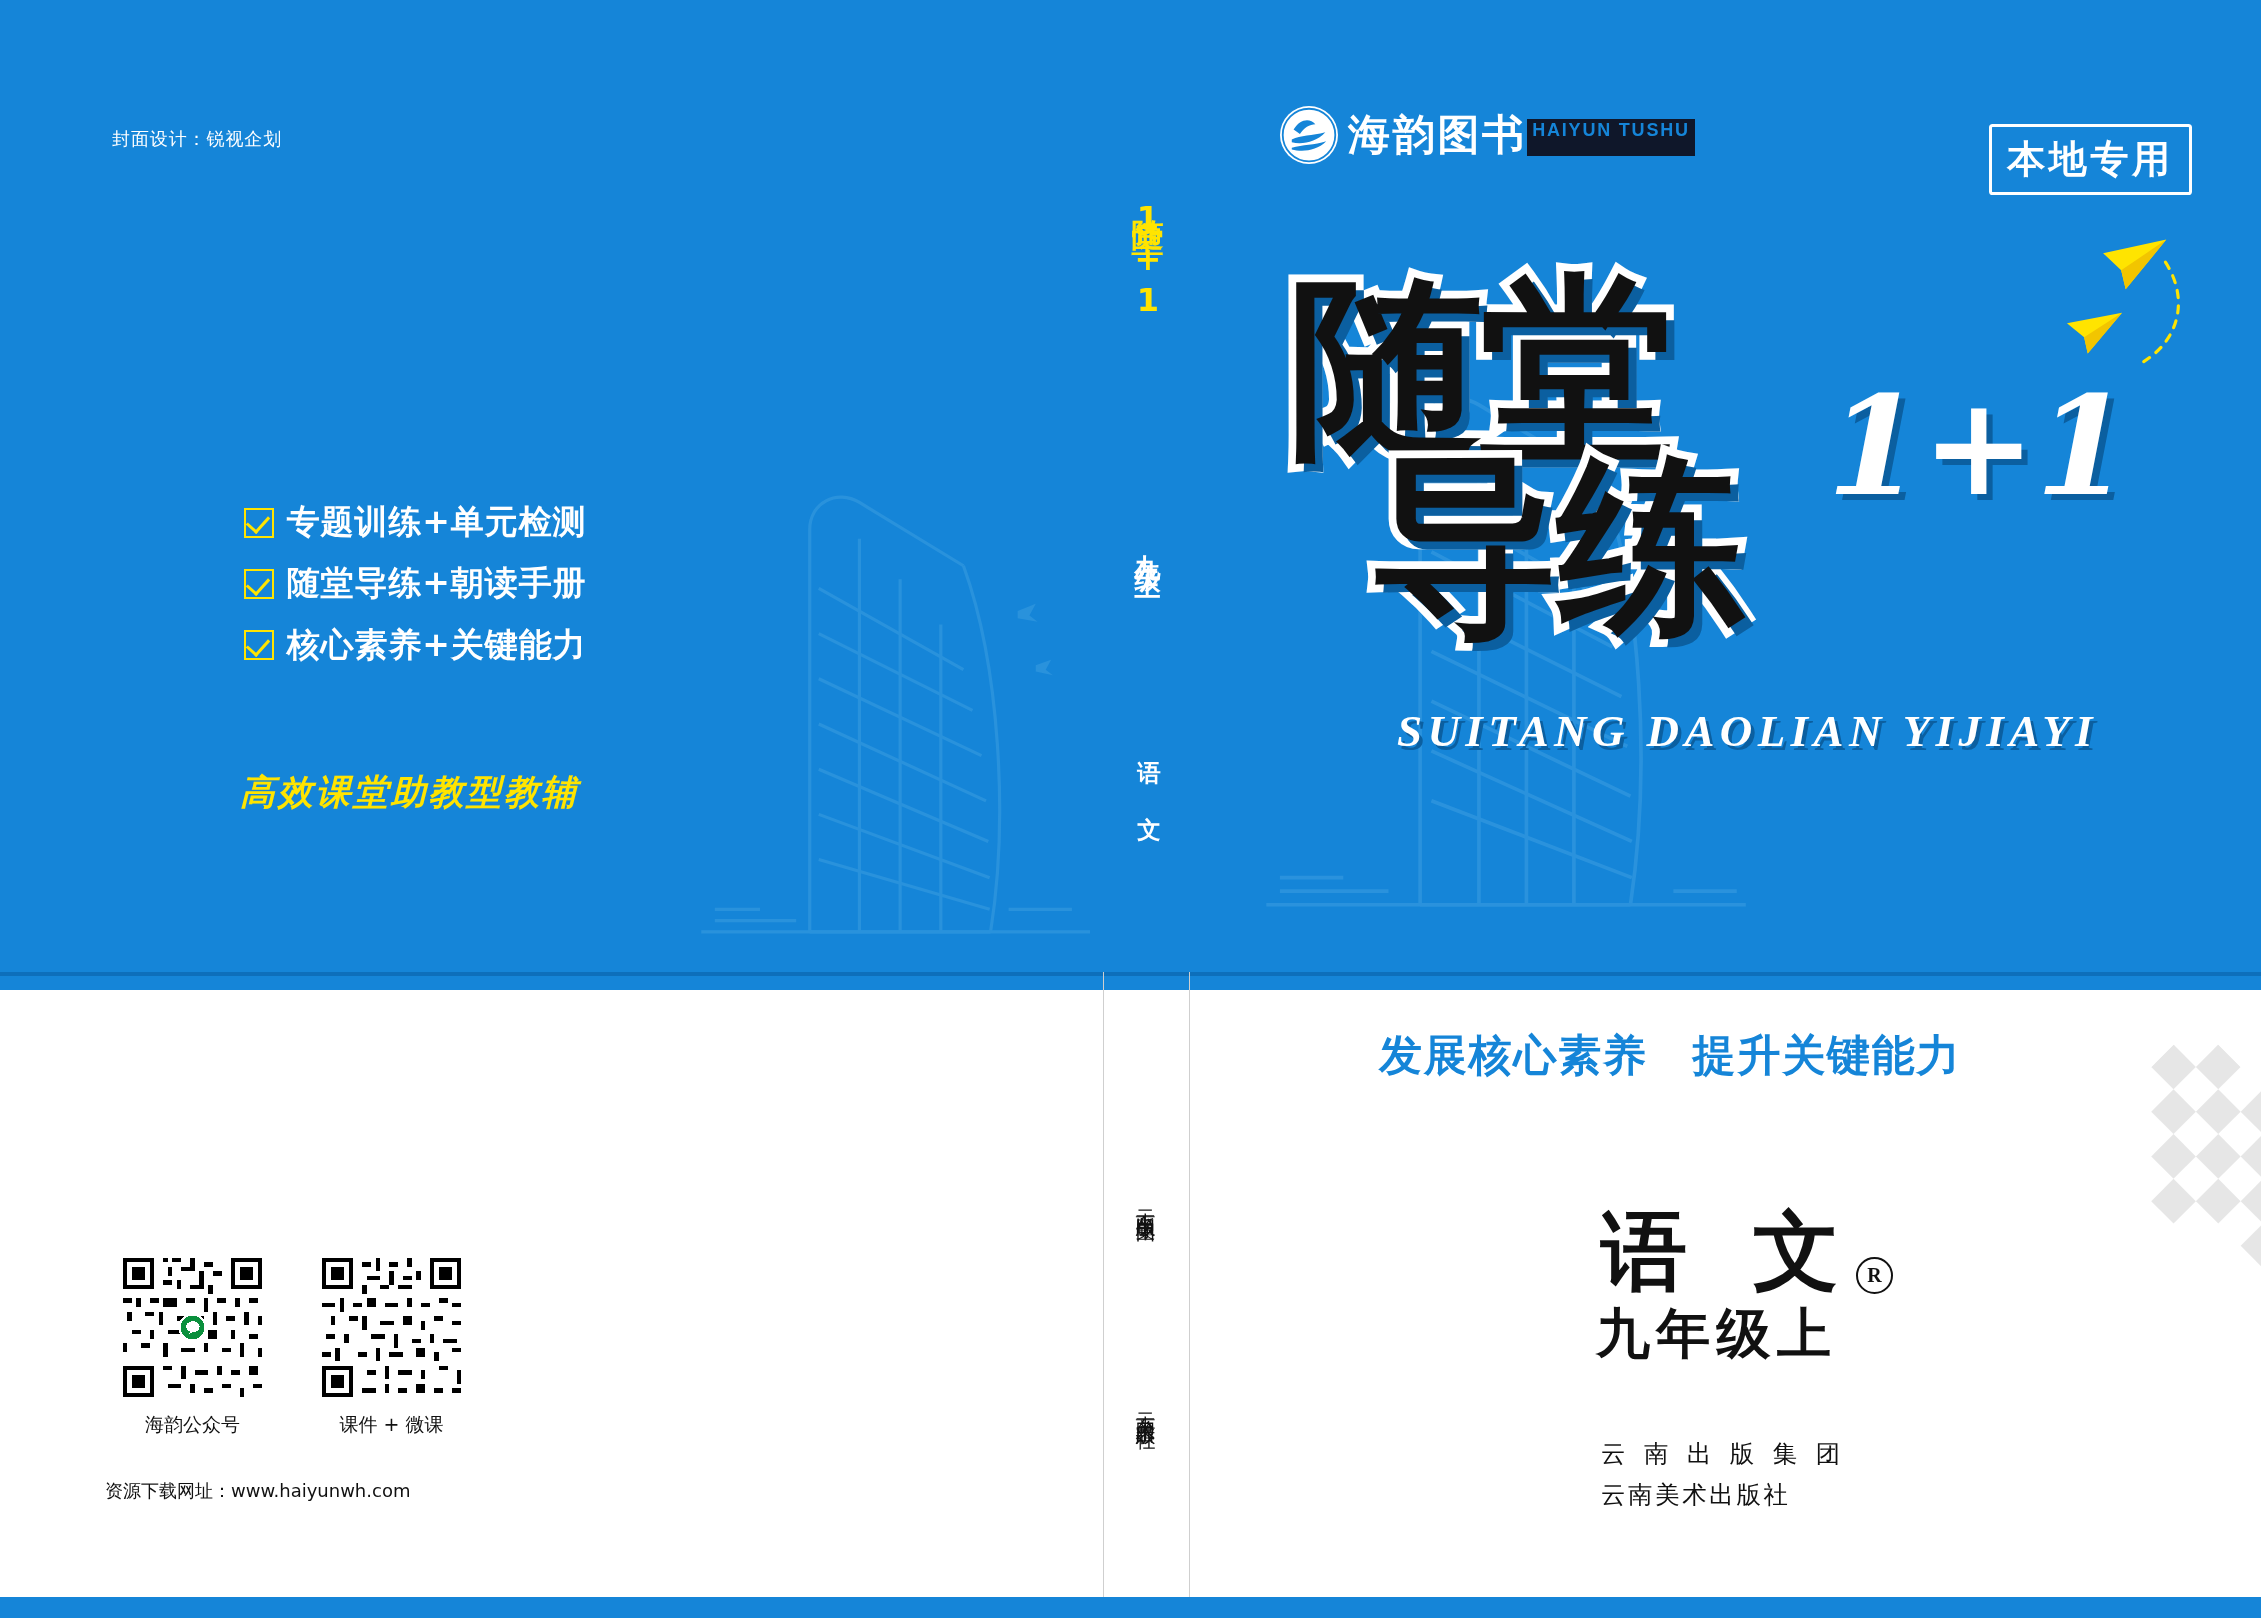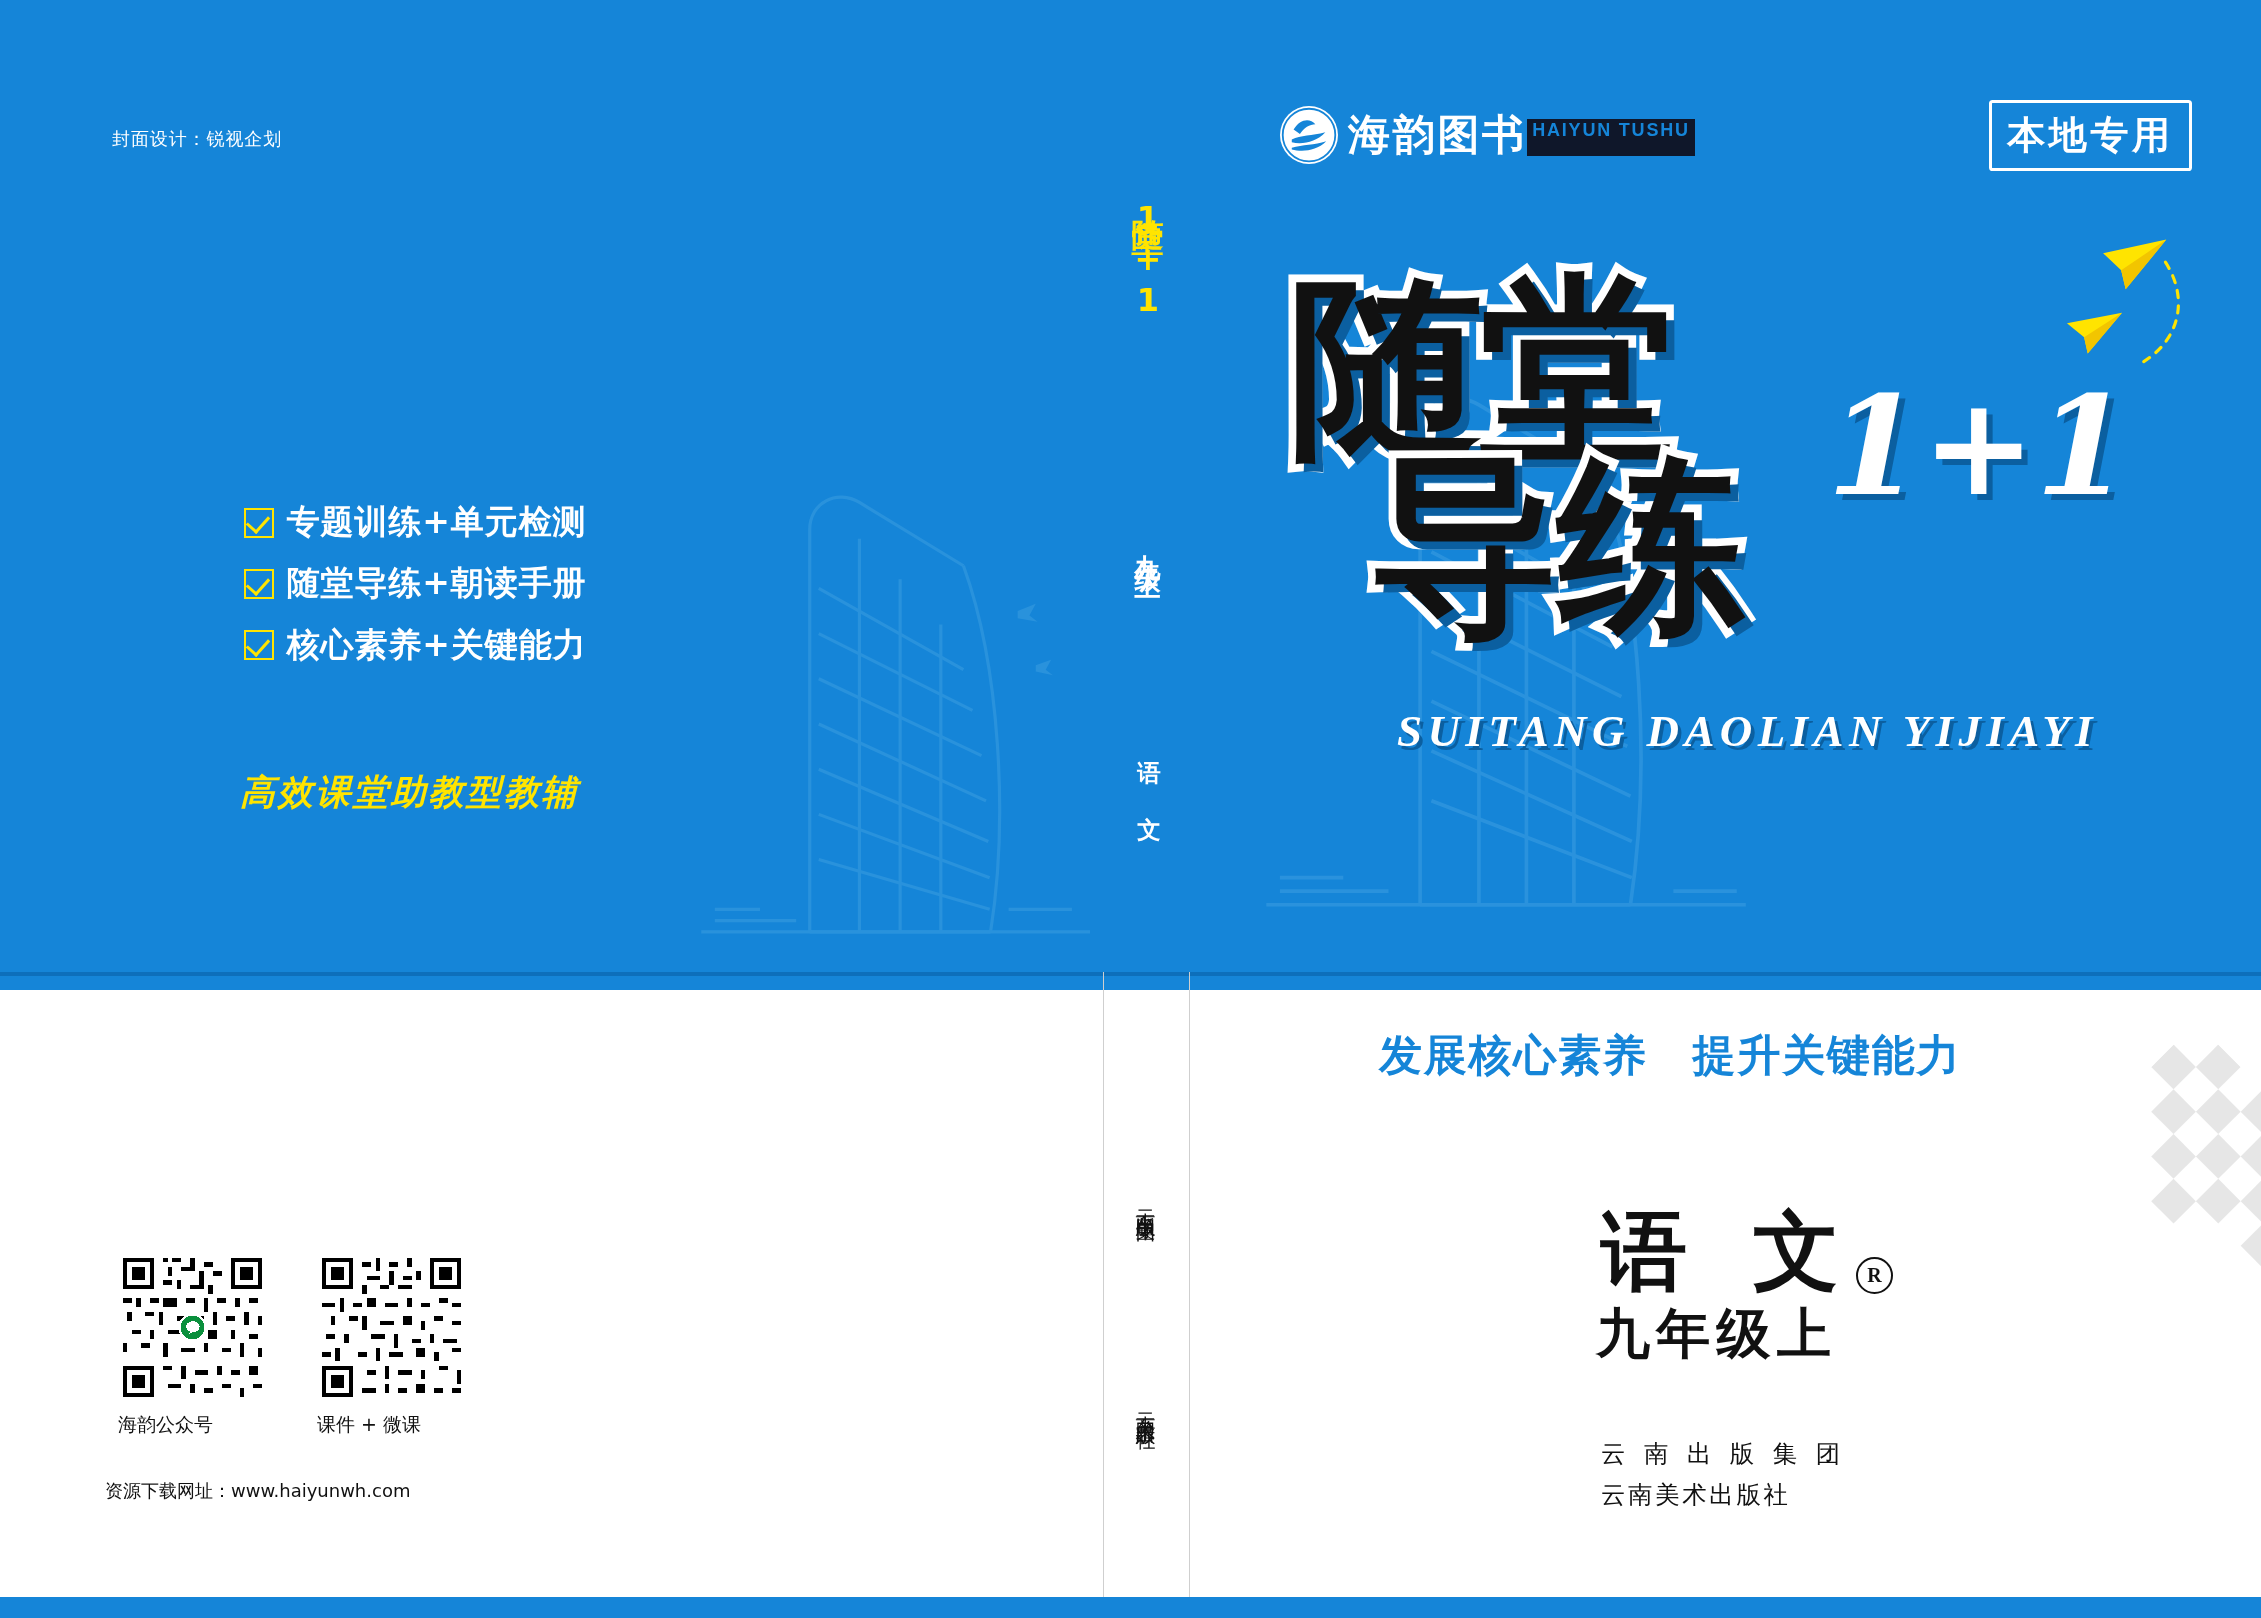"本地专用" .local-badge { top: 100px -> 124px }
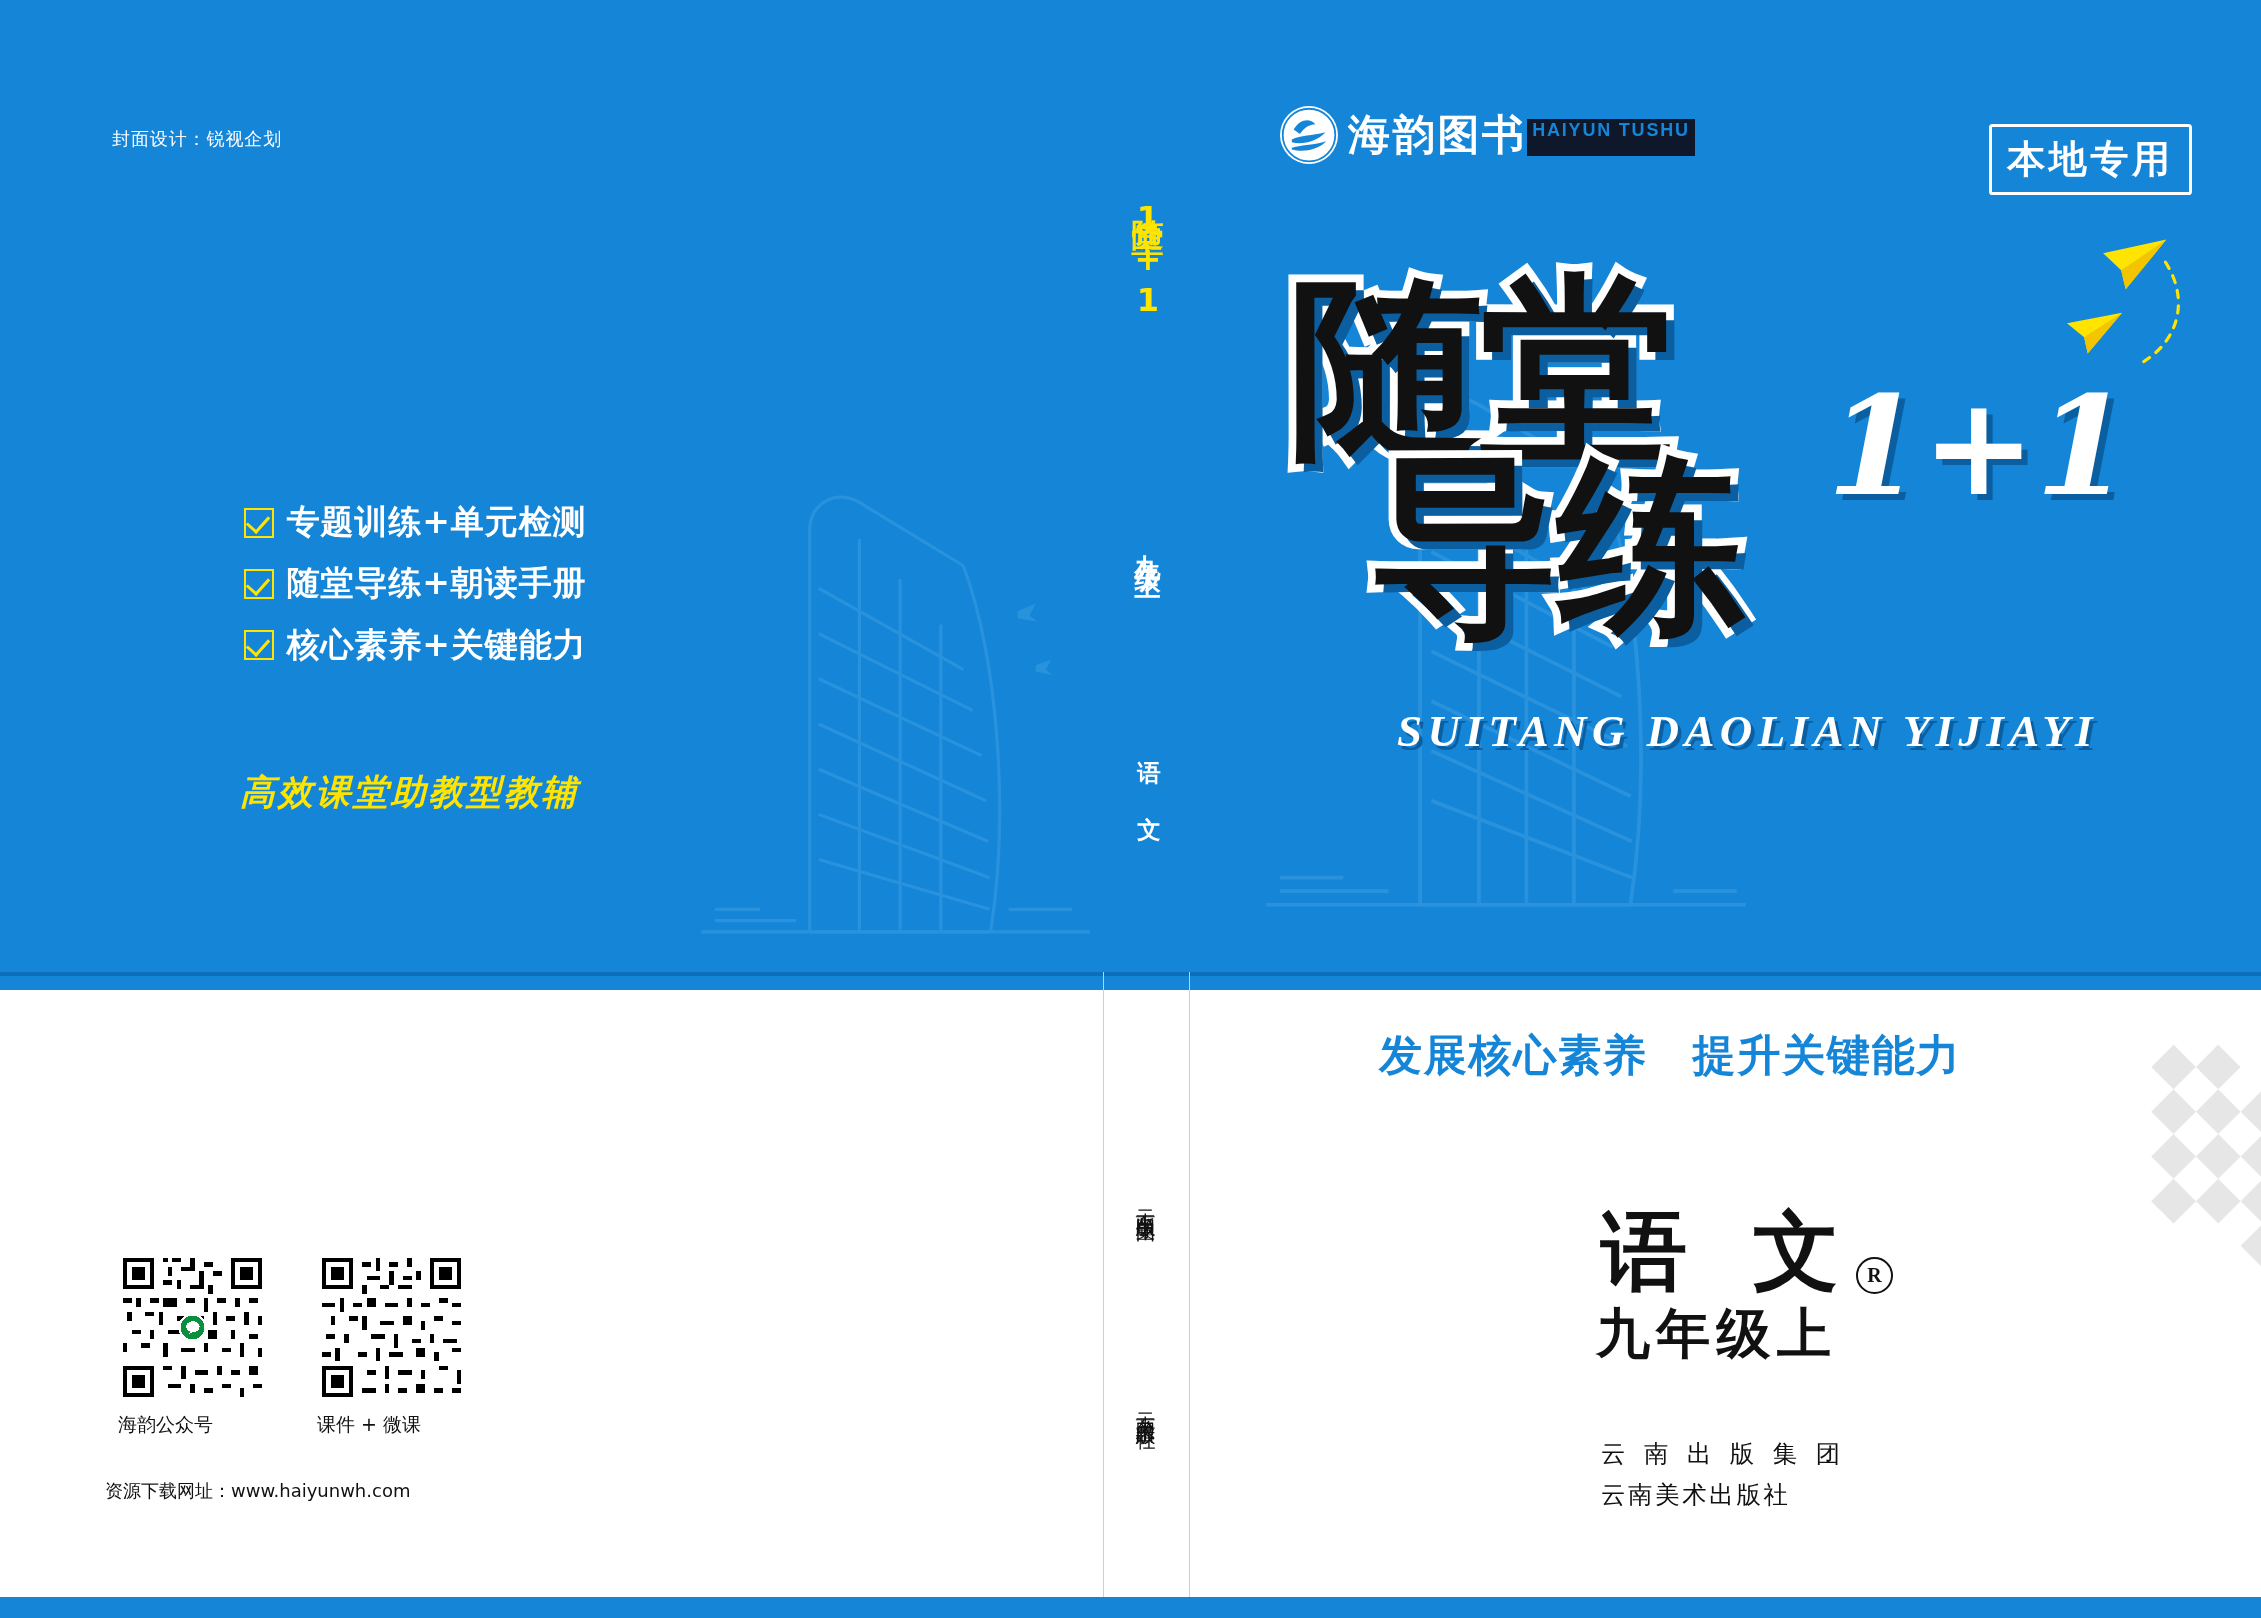"海韵公众号" .qr-item { align-items: flex-start -> center }
